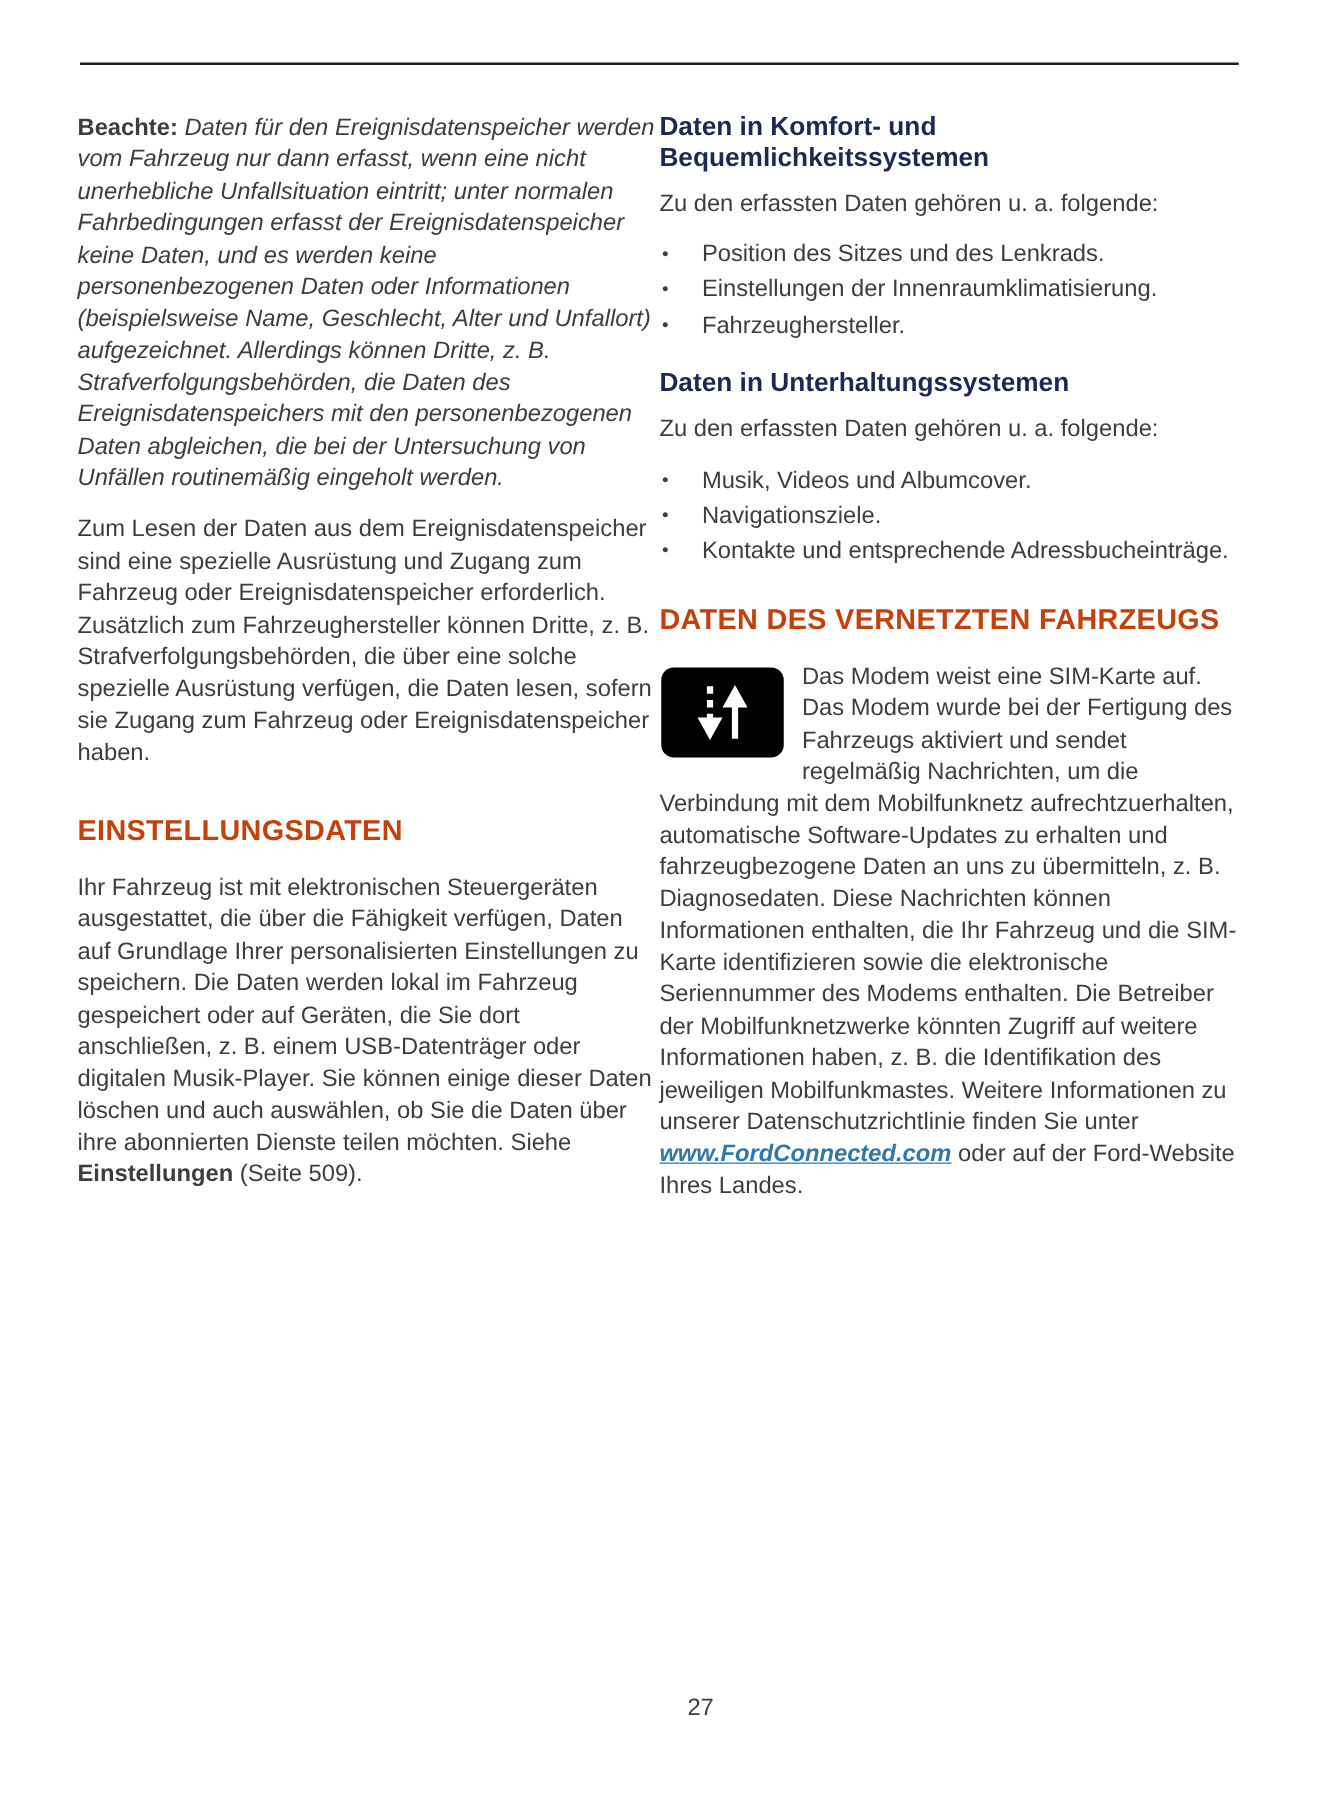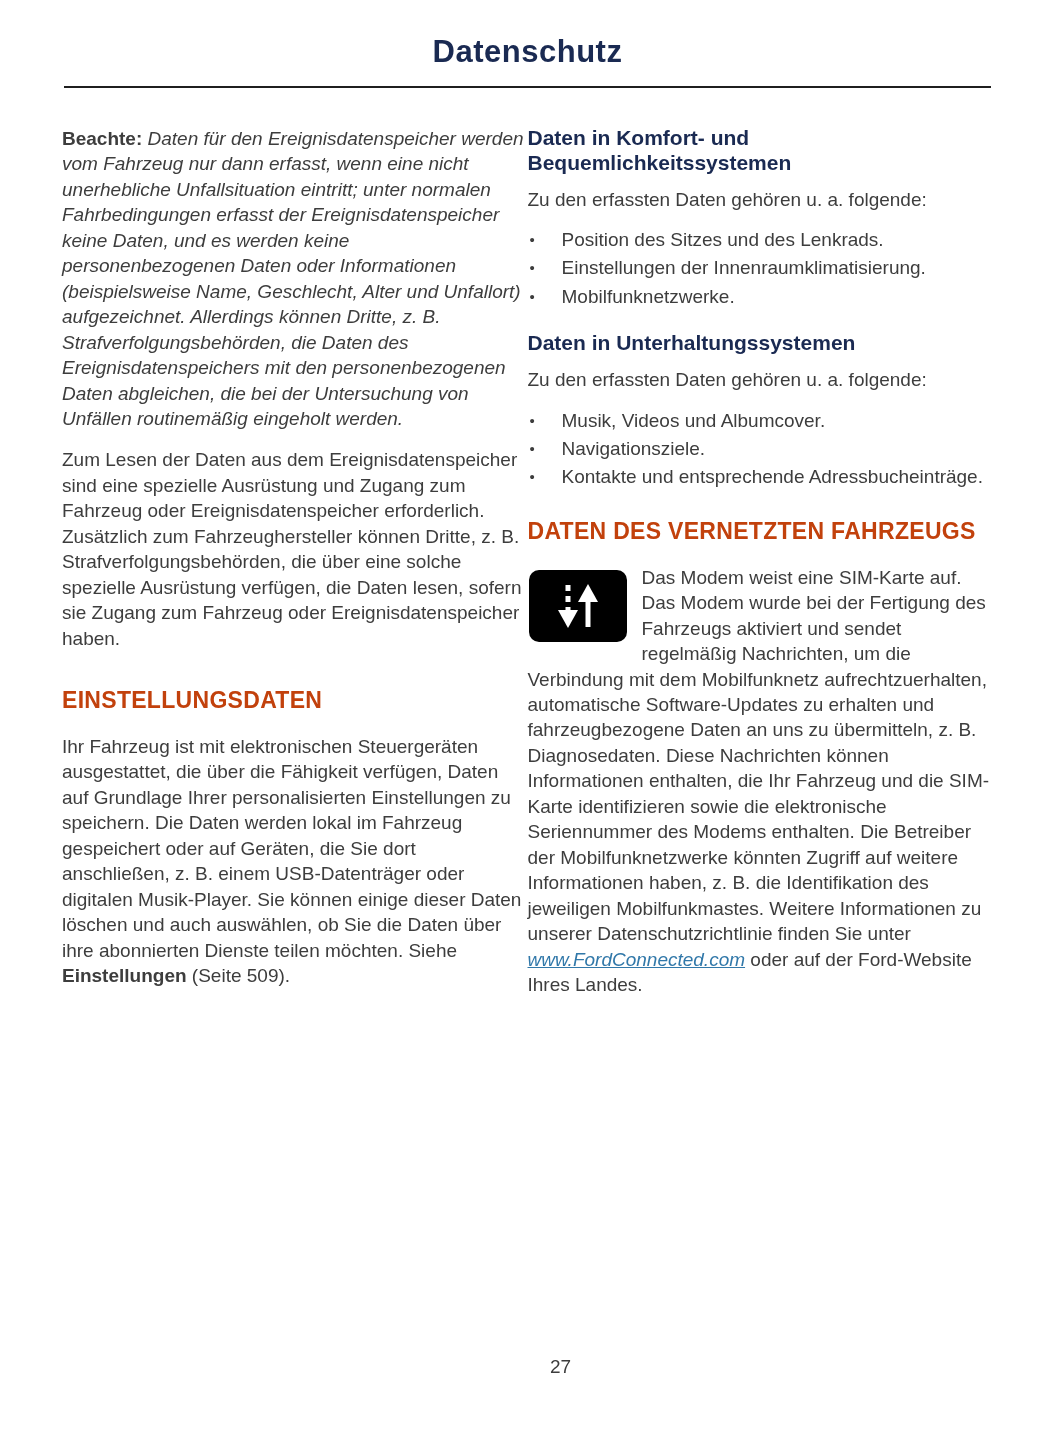"Datenschutz" h1.doc-title { html: <h1>Datenschutz</h1> -> none }
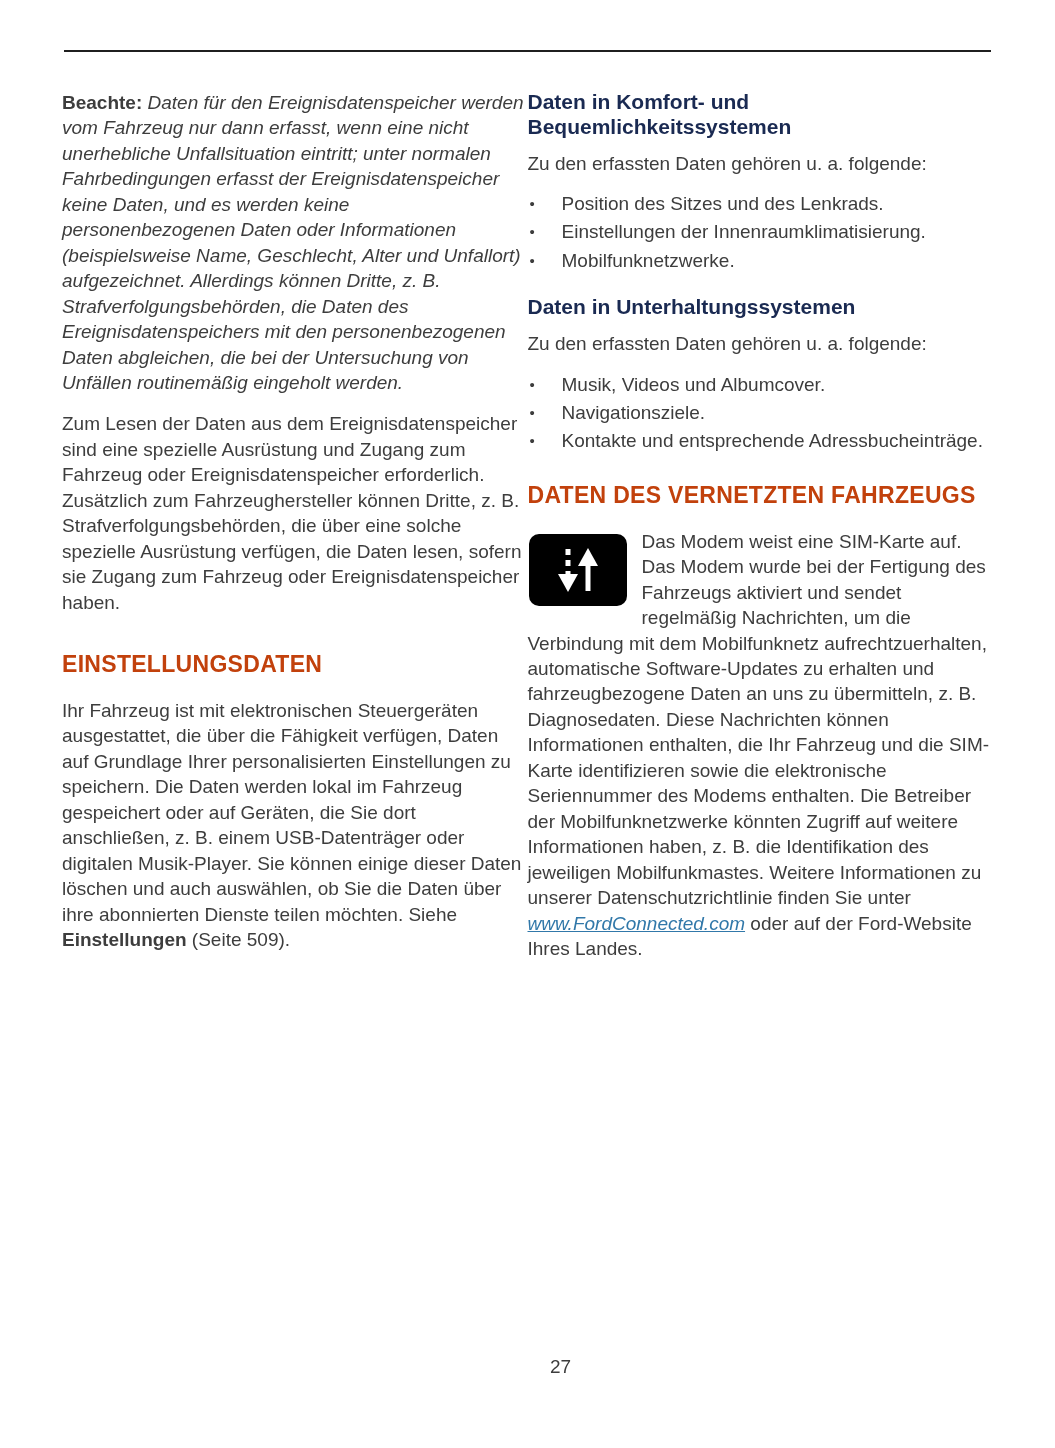"Mobilfunknetzwerke." li { text: Mobilfunknetzwerke -> Fahrzeughersteller }
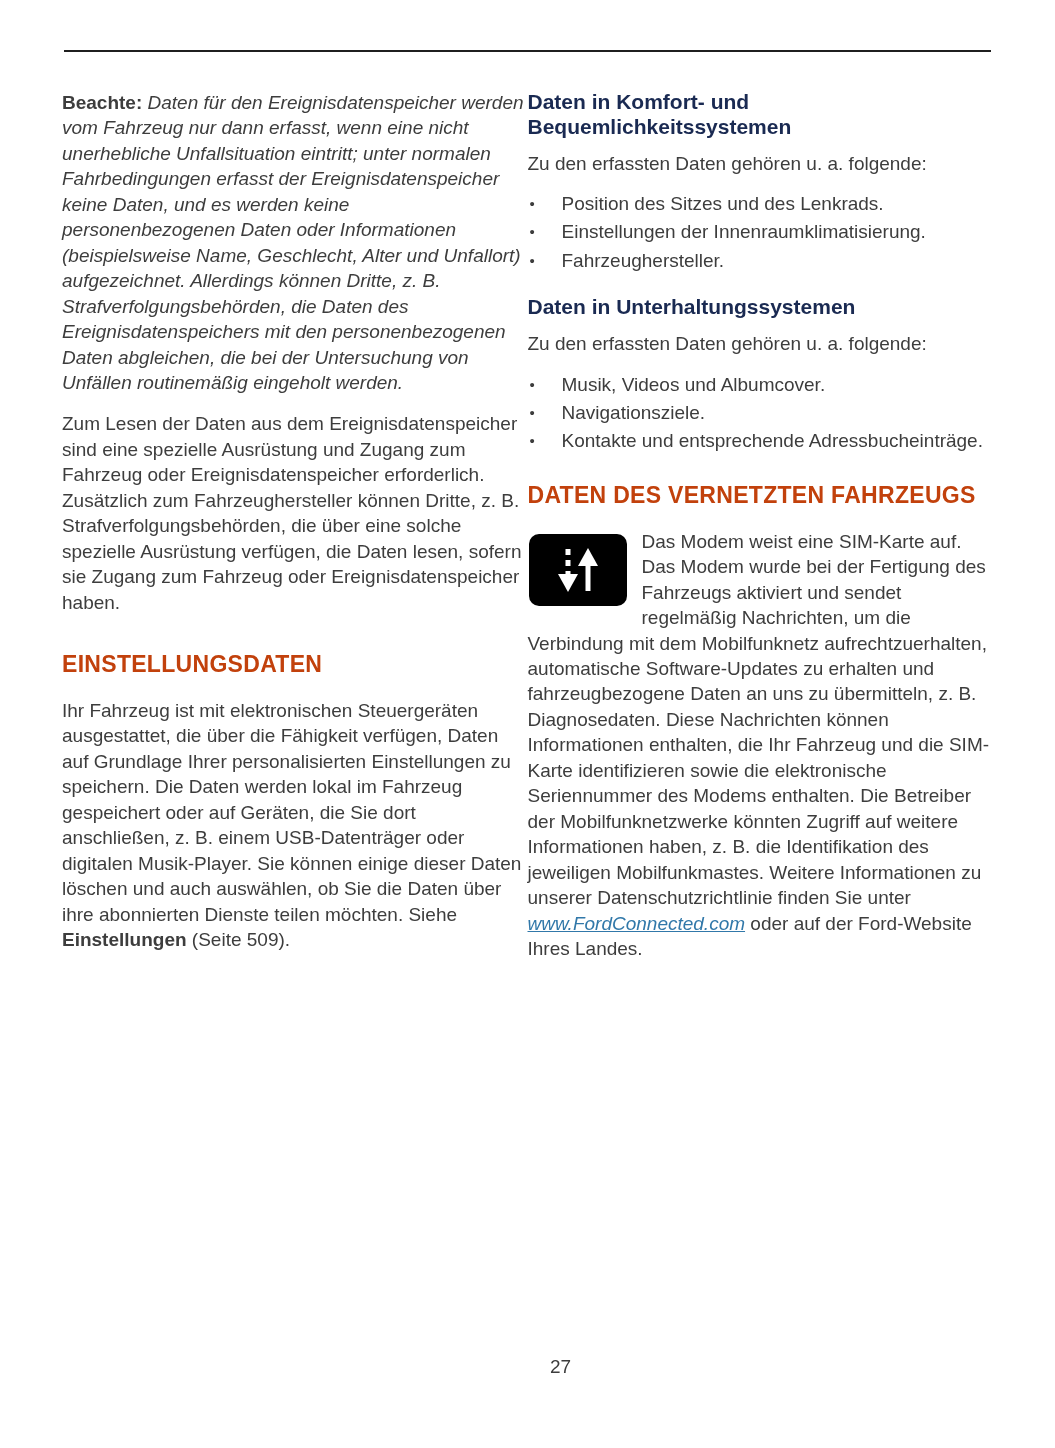"www.FordConnected.com" a.doc-link { font-weight: none -> bold }
